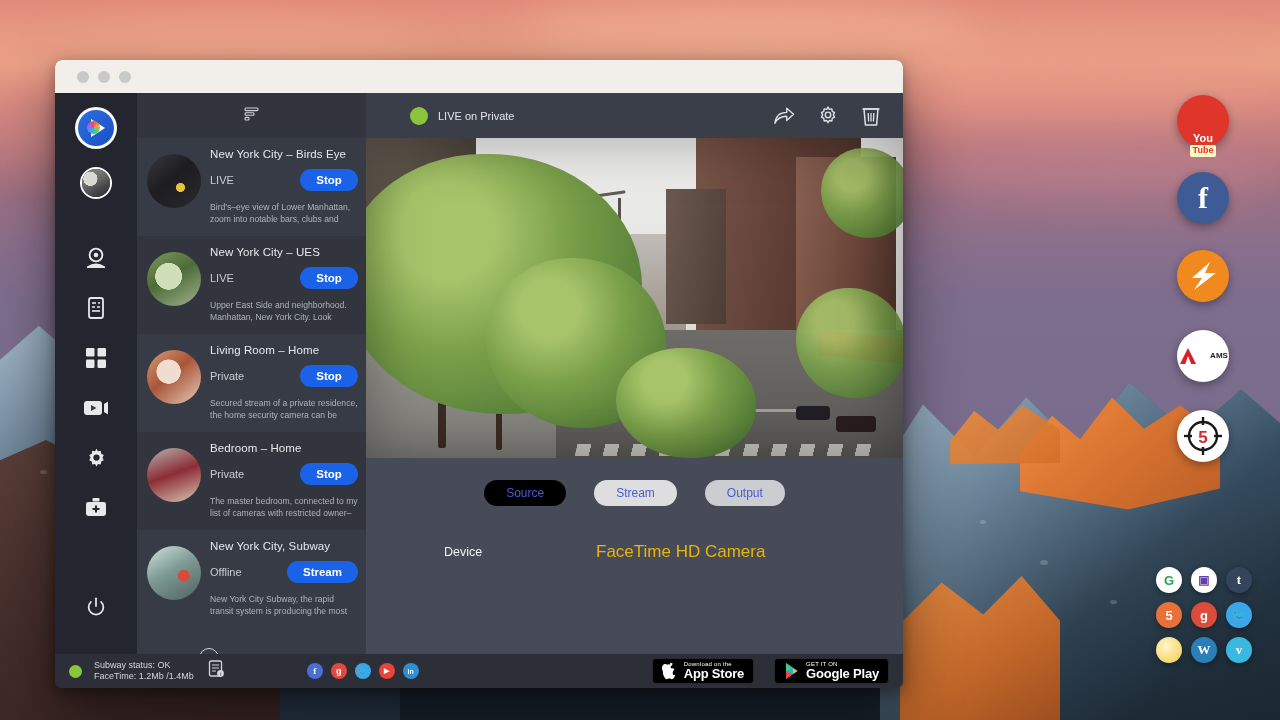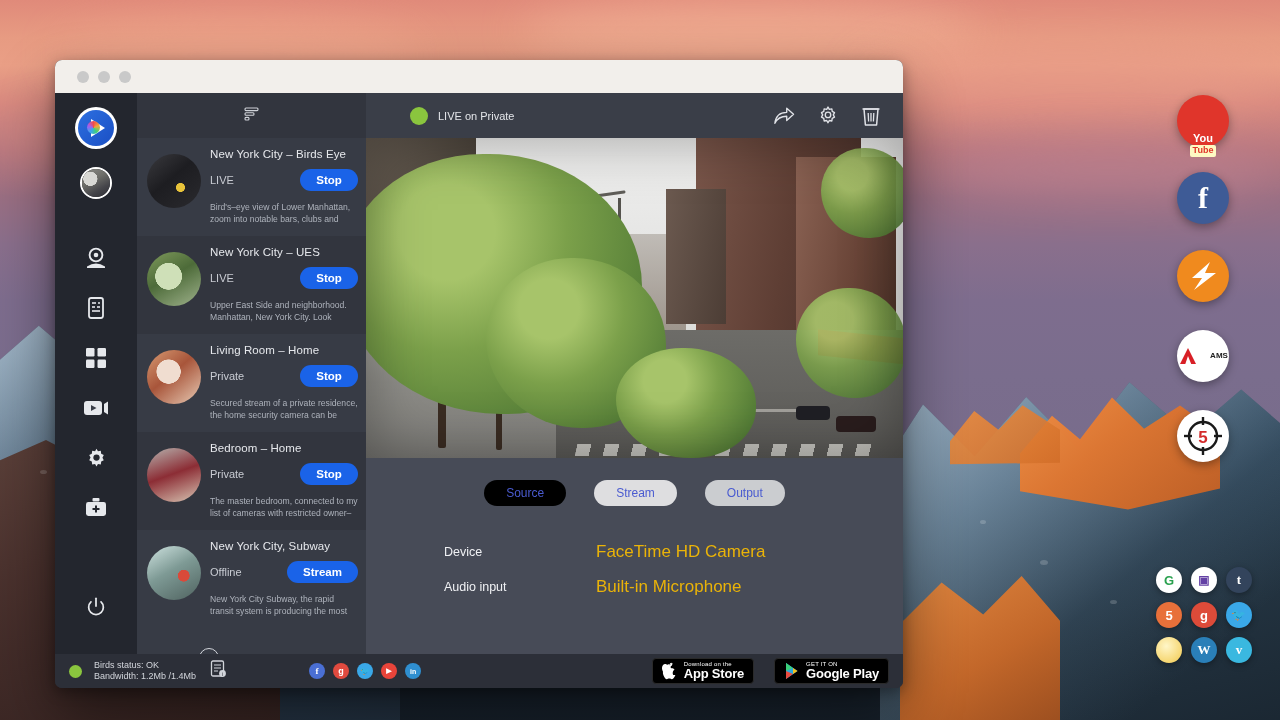"Audio input" div.det-row { html: <div> <span>Audio input</span> <span>Built-in Microphone</span> </div> -> none }
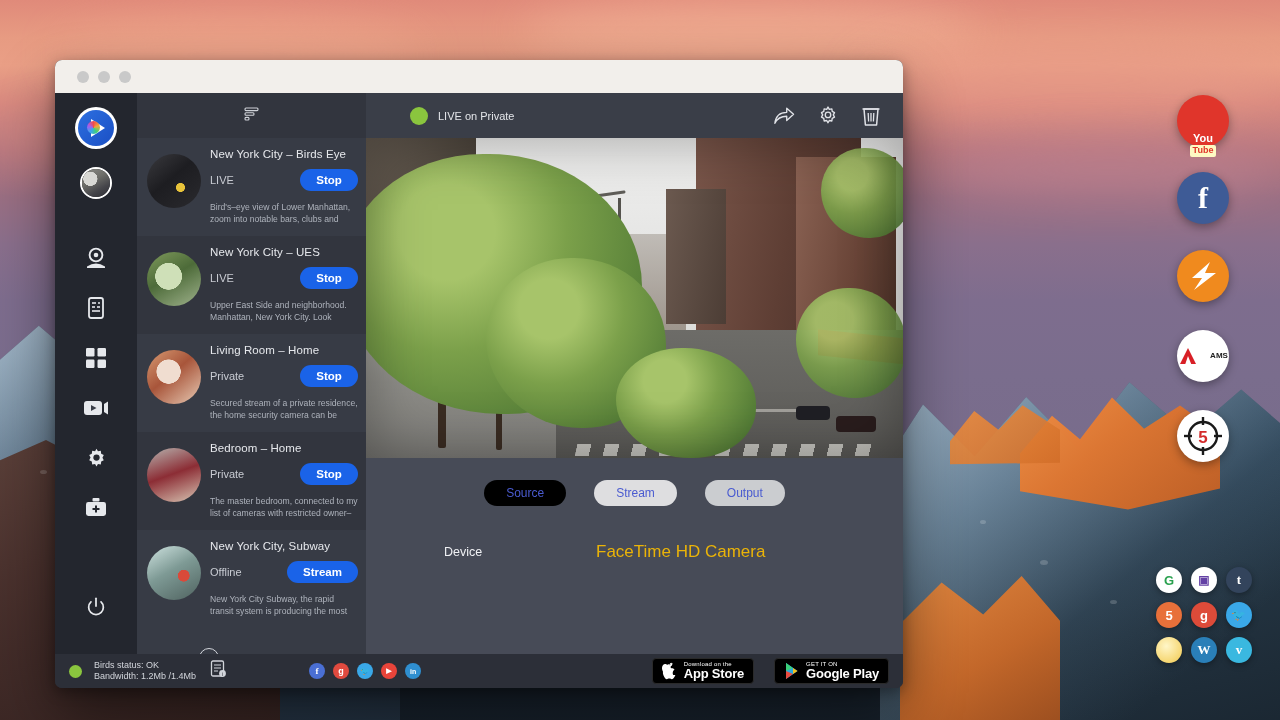"Birds status: OK" div.foot-line { text: Birds -> Subway }
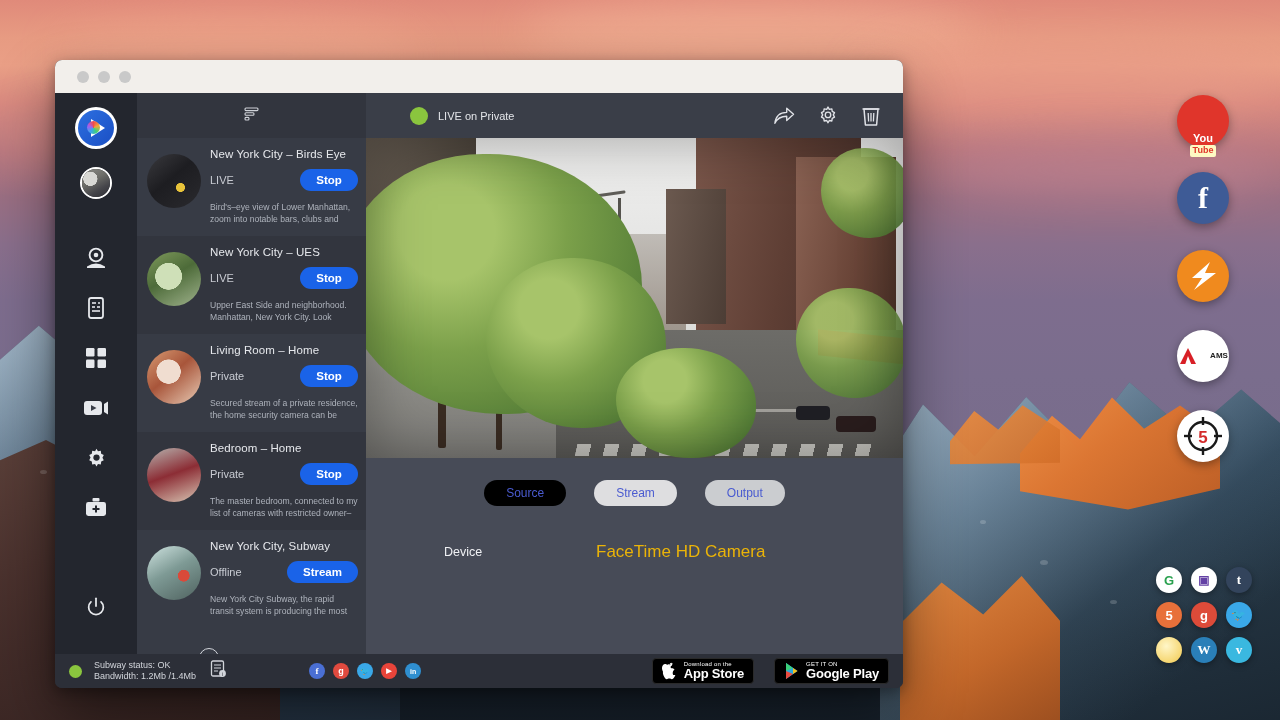"Bandwidth: 1.2Mb /1.4Mb" div.foot-line { text: Bandwidth -> FaceTime }
